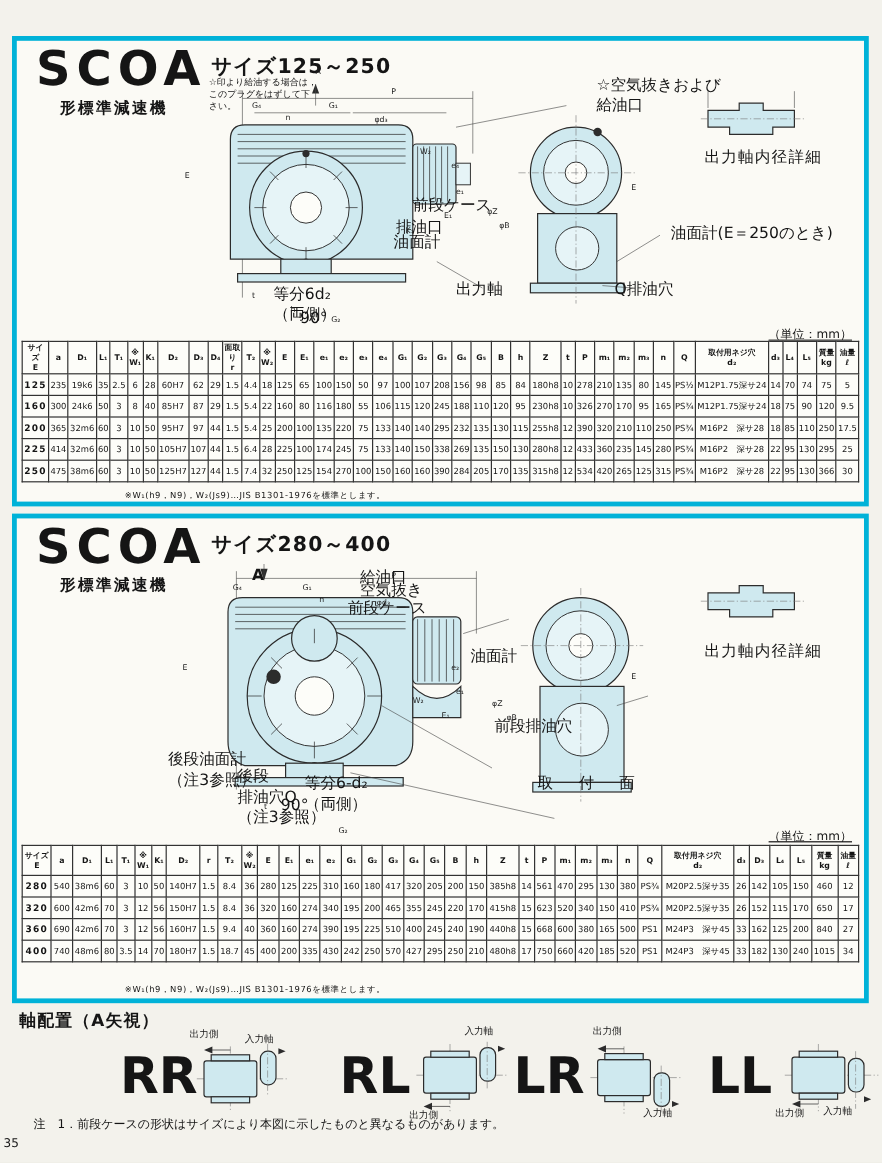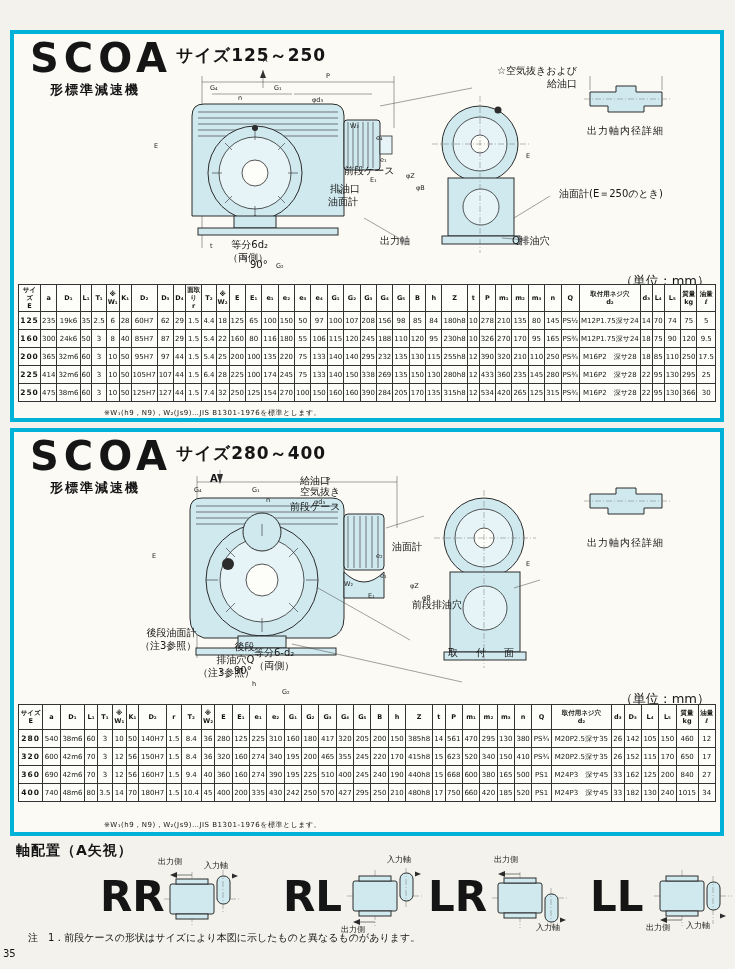"☆印より給油する場合は，" div.plug-note { html: none -> <div>☆印より給油する場合は， このプラグをはずして下 さい。</div> }
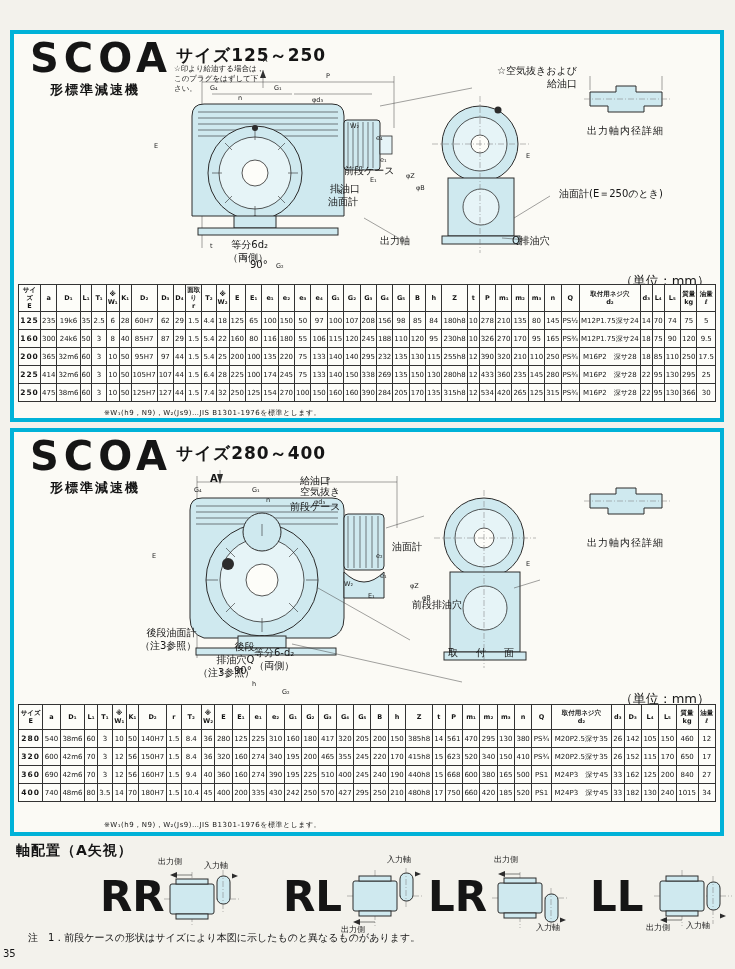"☆空気抜きおよび" .callout { font-size: 10px -> 13px; text-align: right -> none }
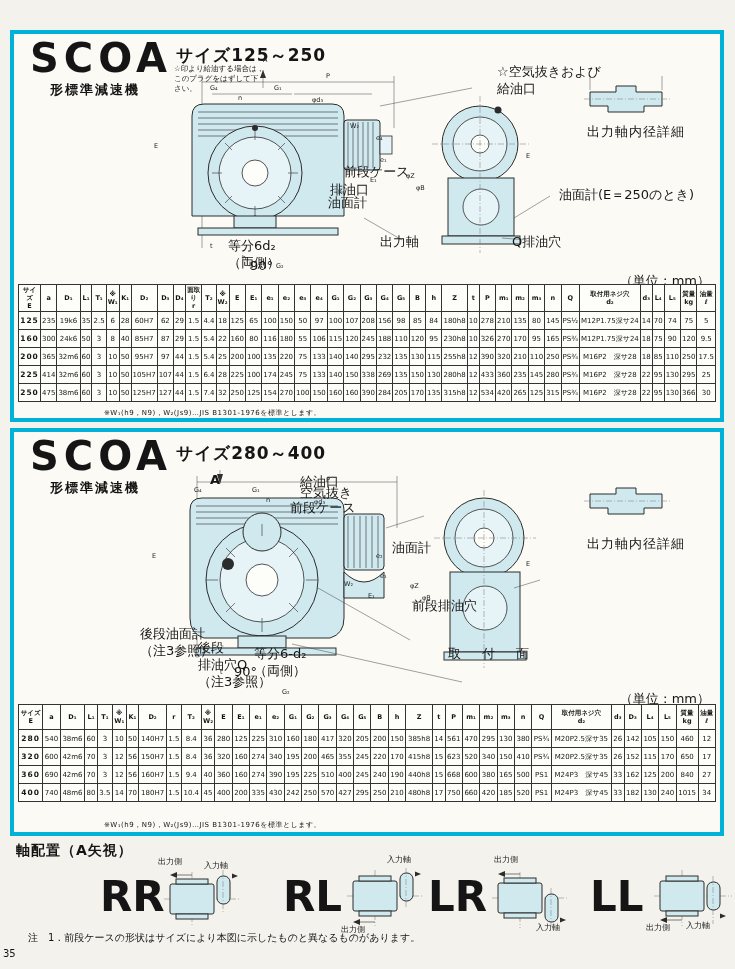"（単位：mm）" .unit-label { font-size: 13px -> 10px }
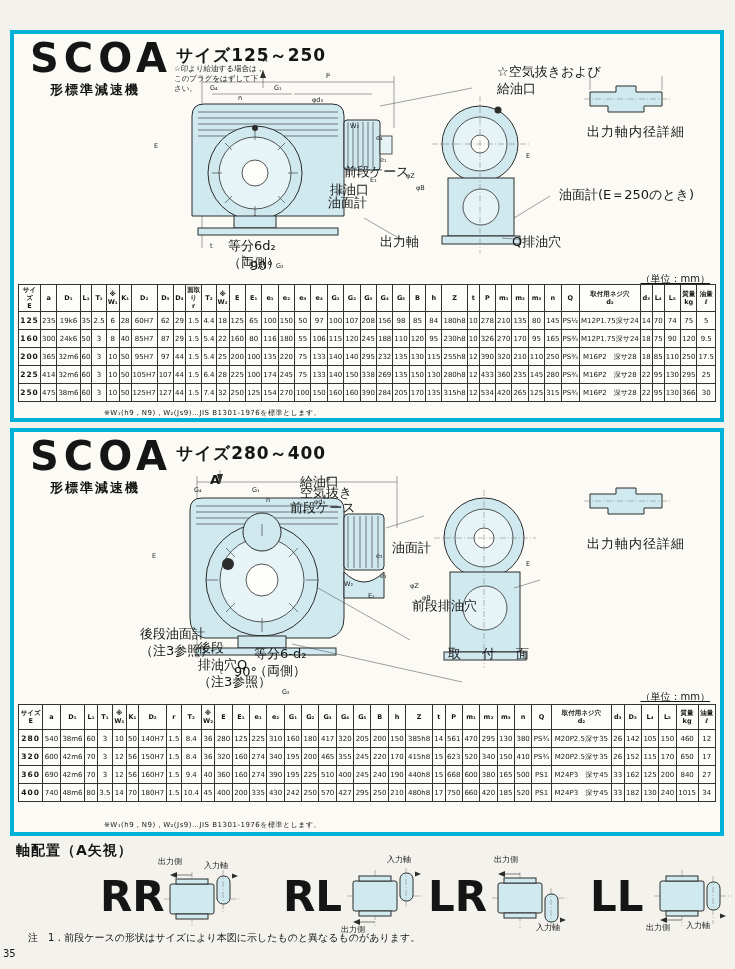"10.4" td { text: 10.4 -> 18.7 }
